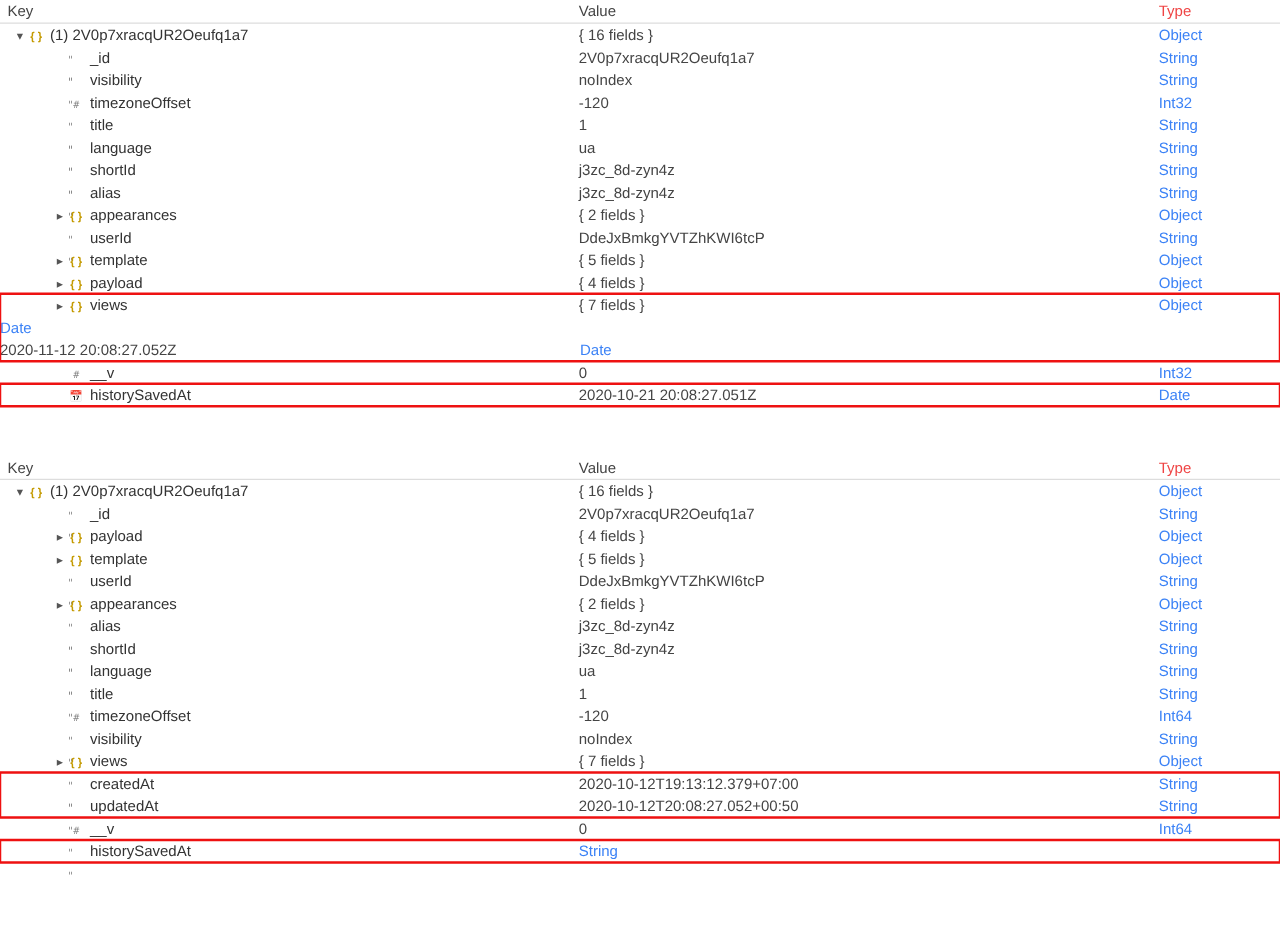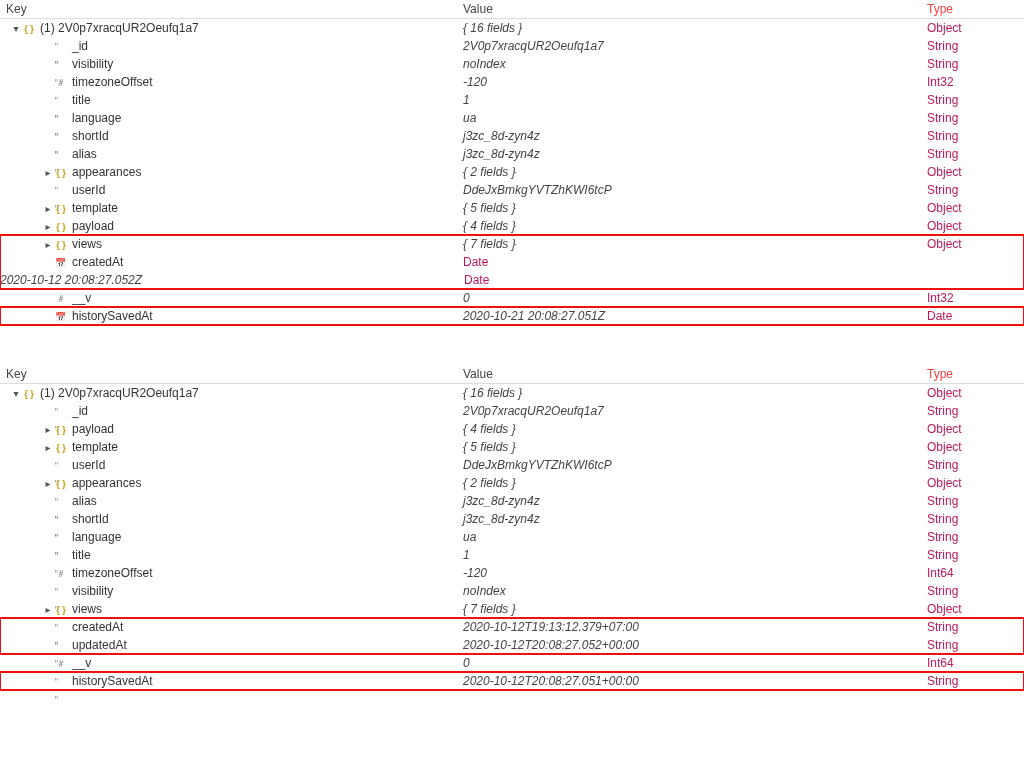"{ 16 fields }" .val-text { font-style: italic -> none }
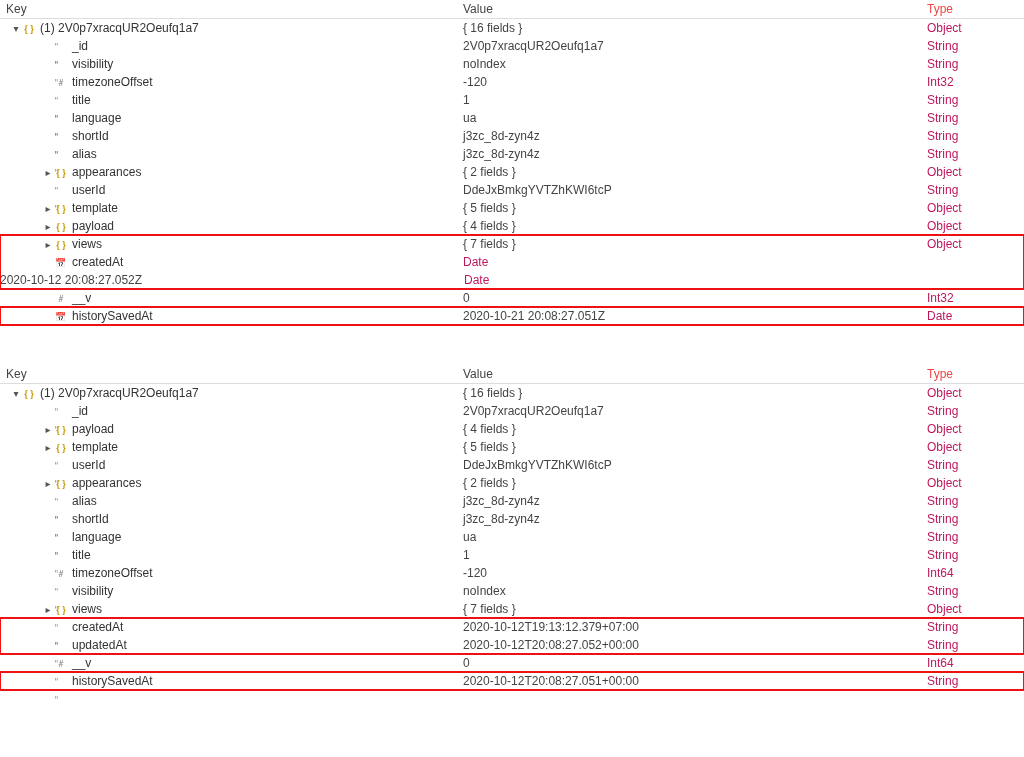"Object" .row .col-type { color: #be185d -> #3b82f6 }
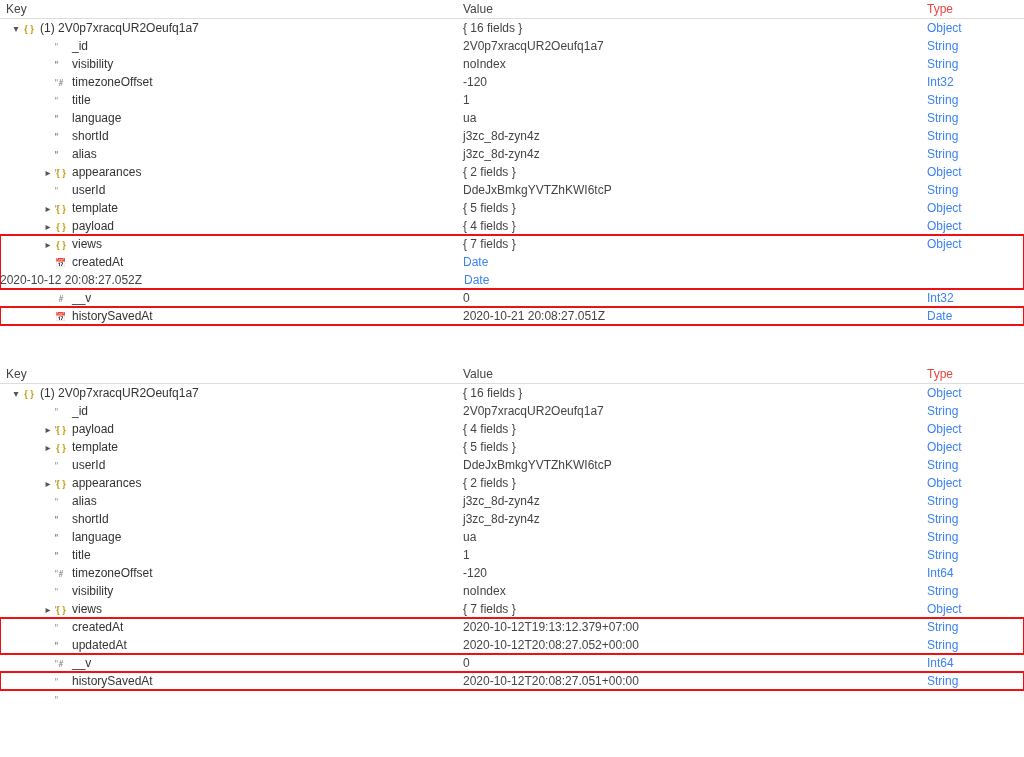"📅 createdAt" div.col-key { html: <div><span></span><span></span><span>📅</span><span>createdAt</span></div> -> none }
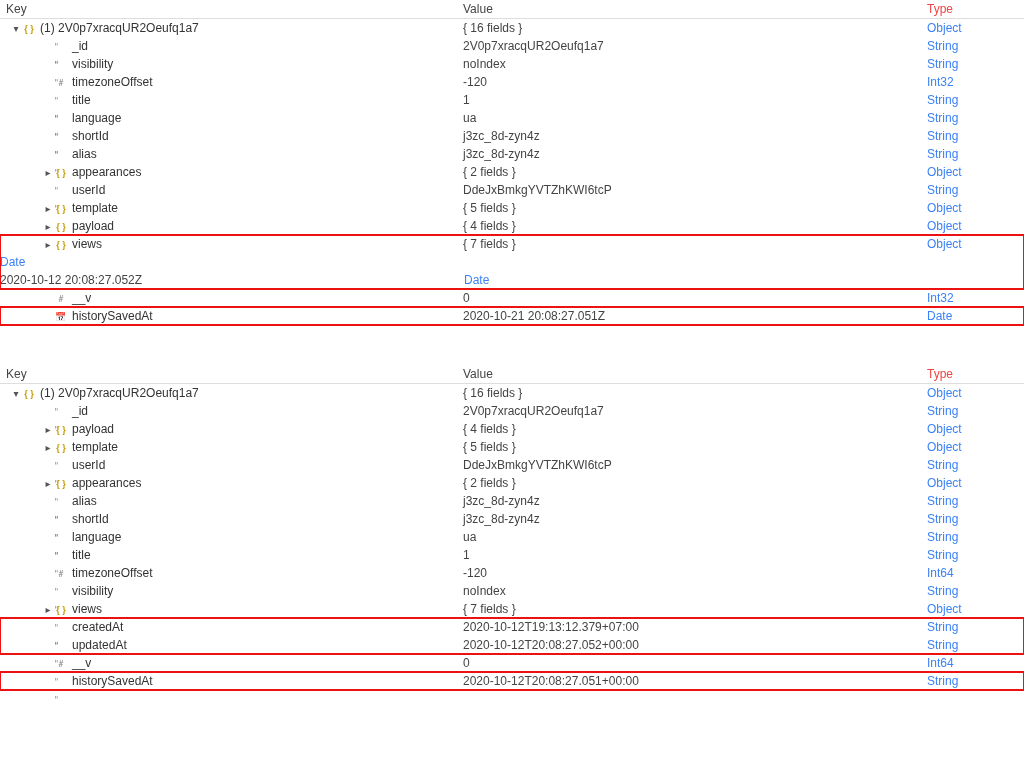"2020-10-12 20:08:27.052Z" div.col-value { text: 2020-10-12 -> 2020-11-12 }
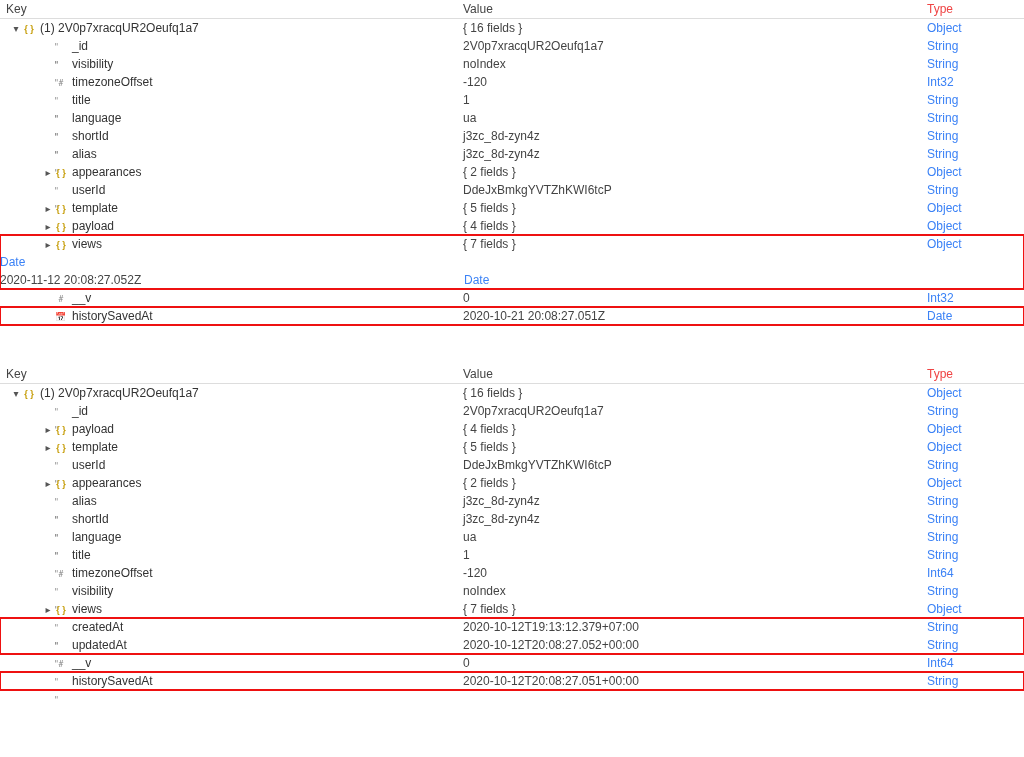"2020-10-12T20:08:27.052+00:00" div.col-value { text: 2020-10-12T20:08:27.052+00:00 -> 2020-10-12T20:08:27.052+00:50 }
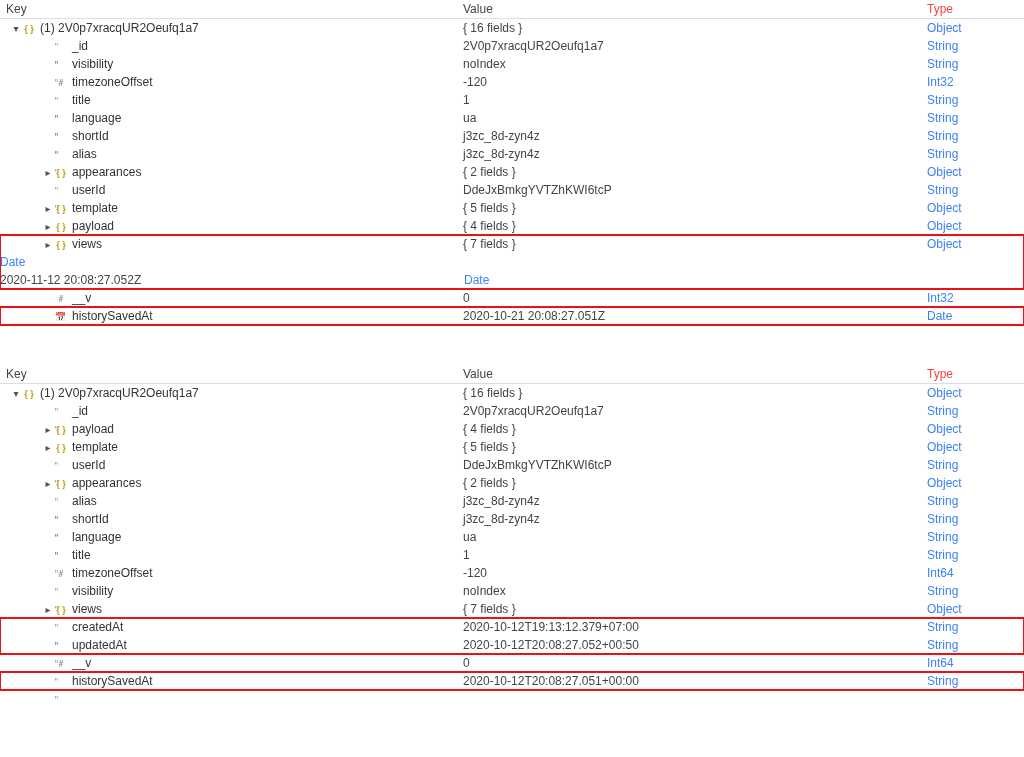"2020-10-12T20:08:27.051+00:00" div.col-value { html: <div>2020-10-12T20:08:27.051+00:00</div> -> none }
